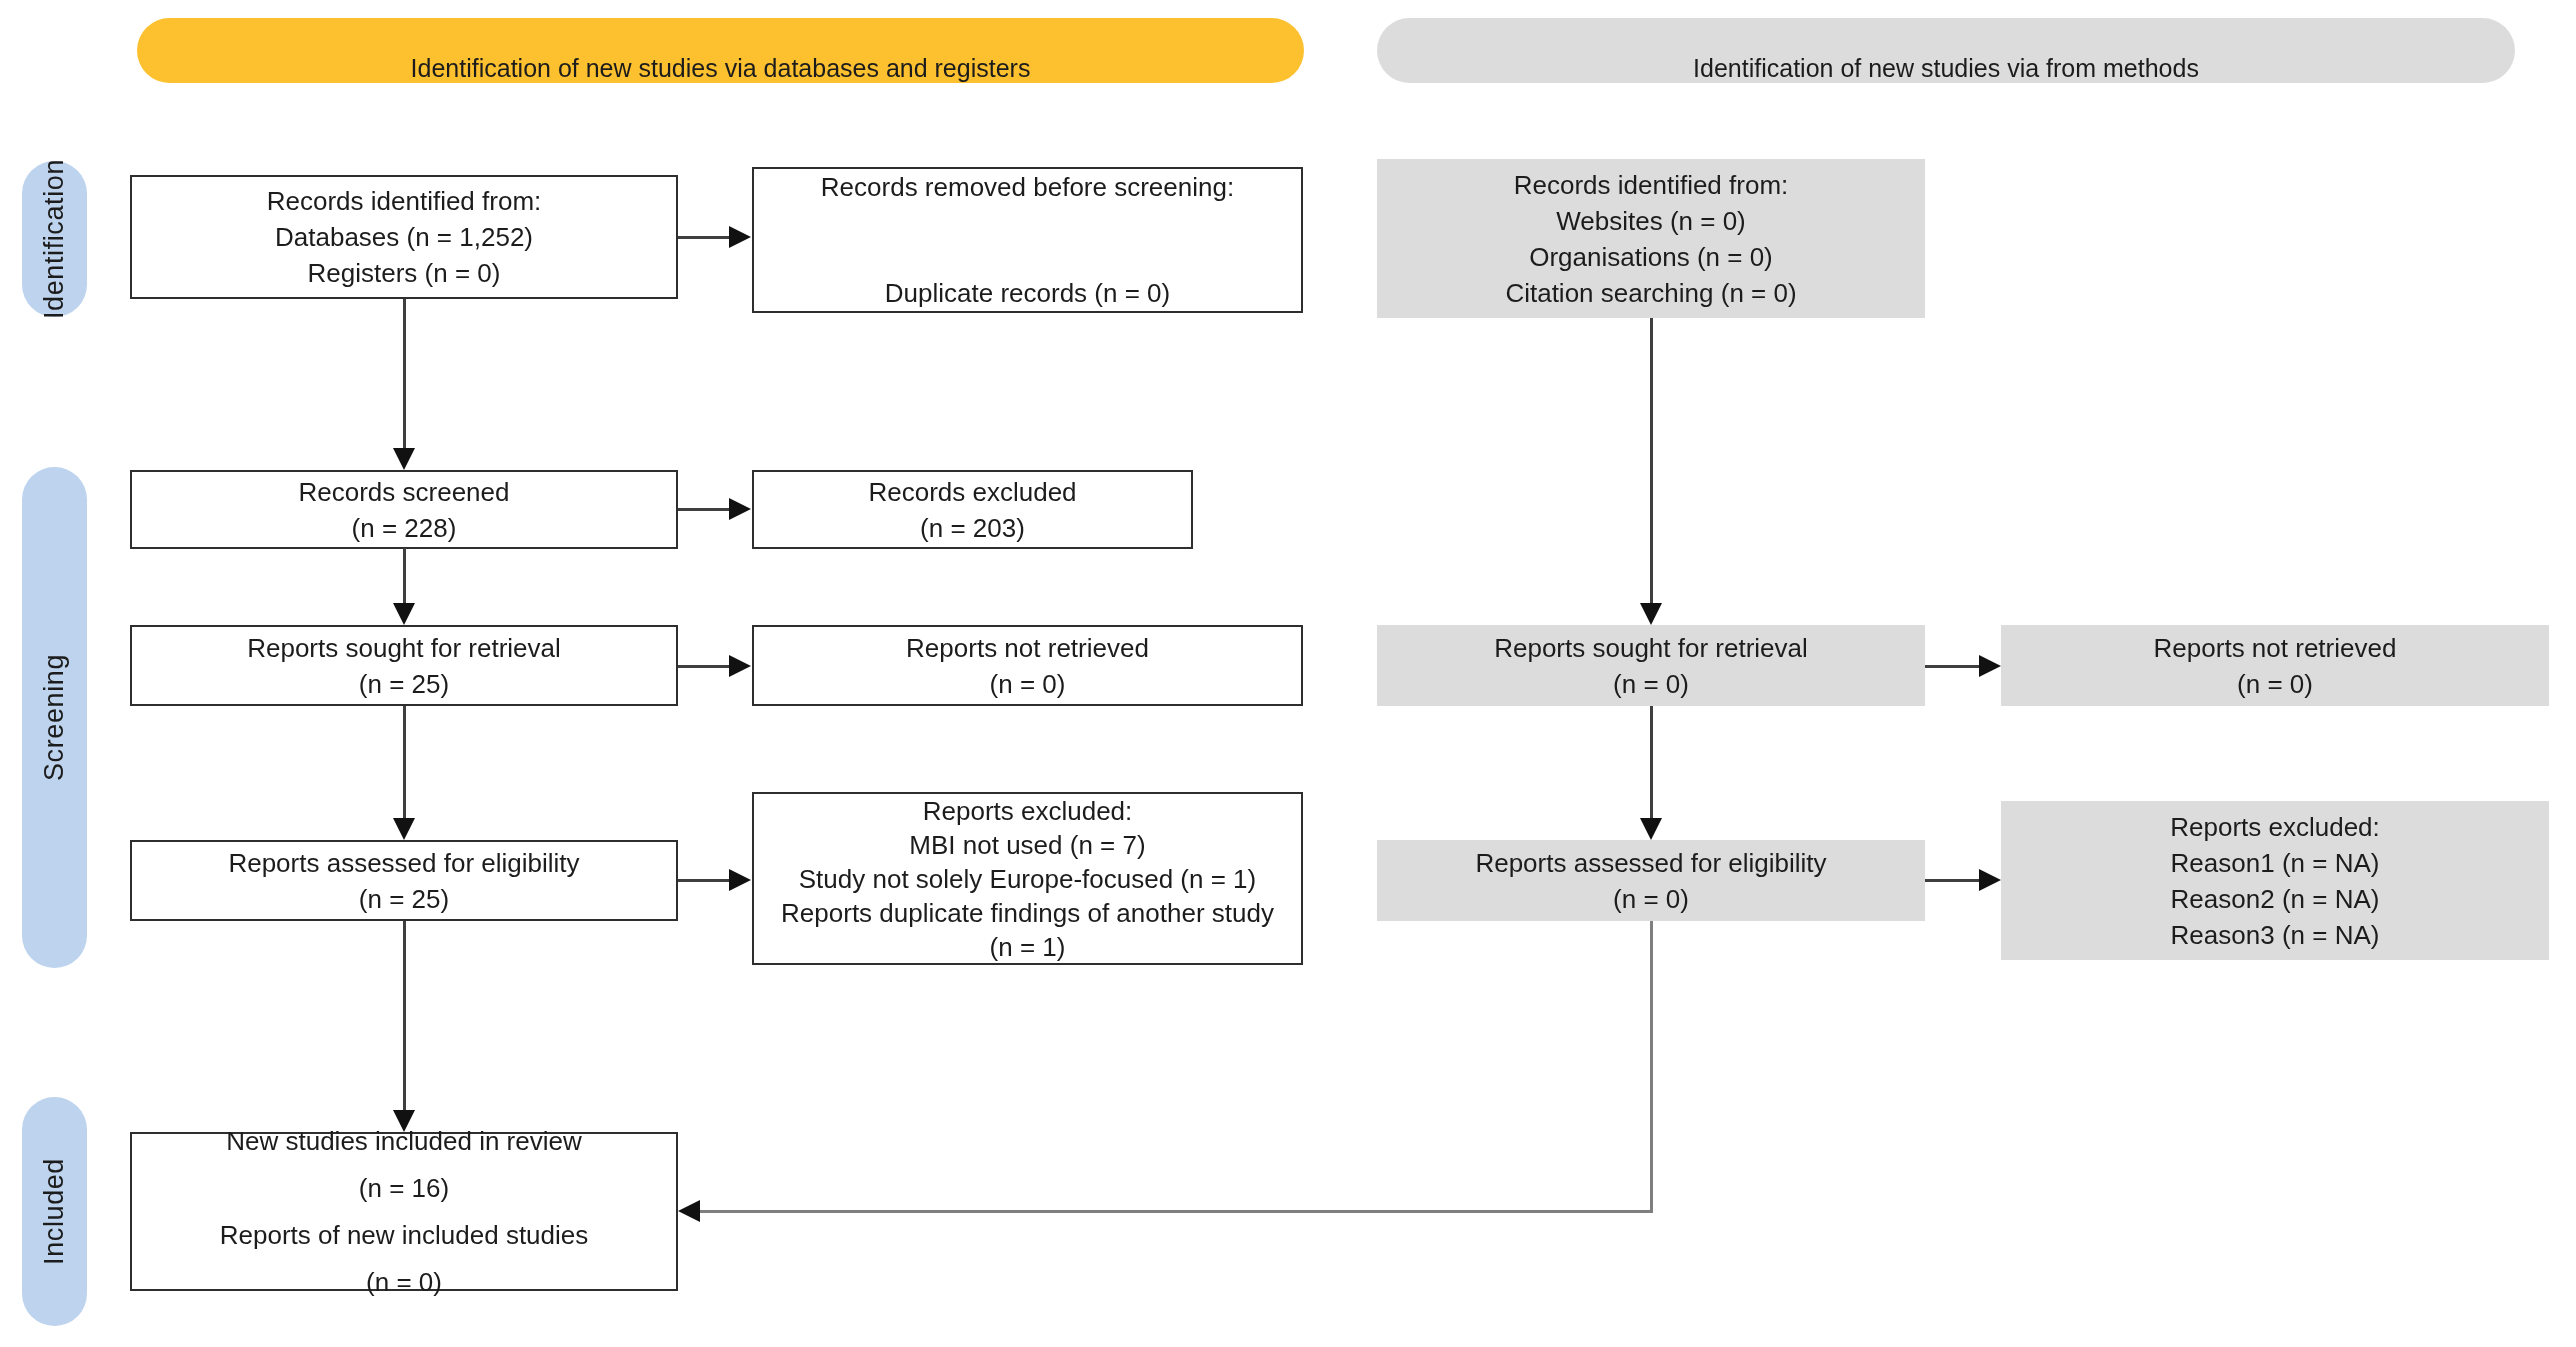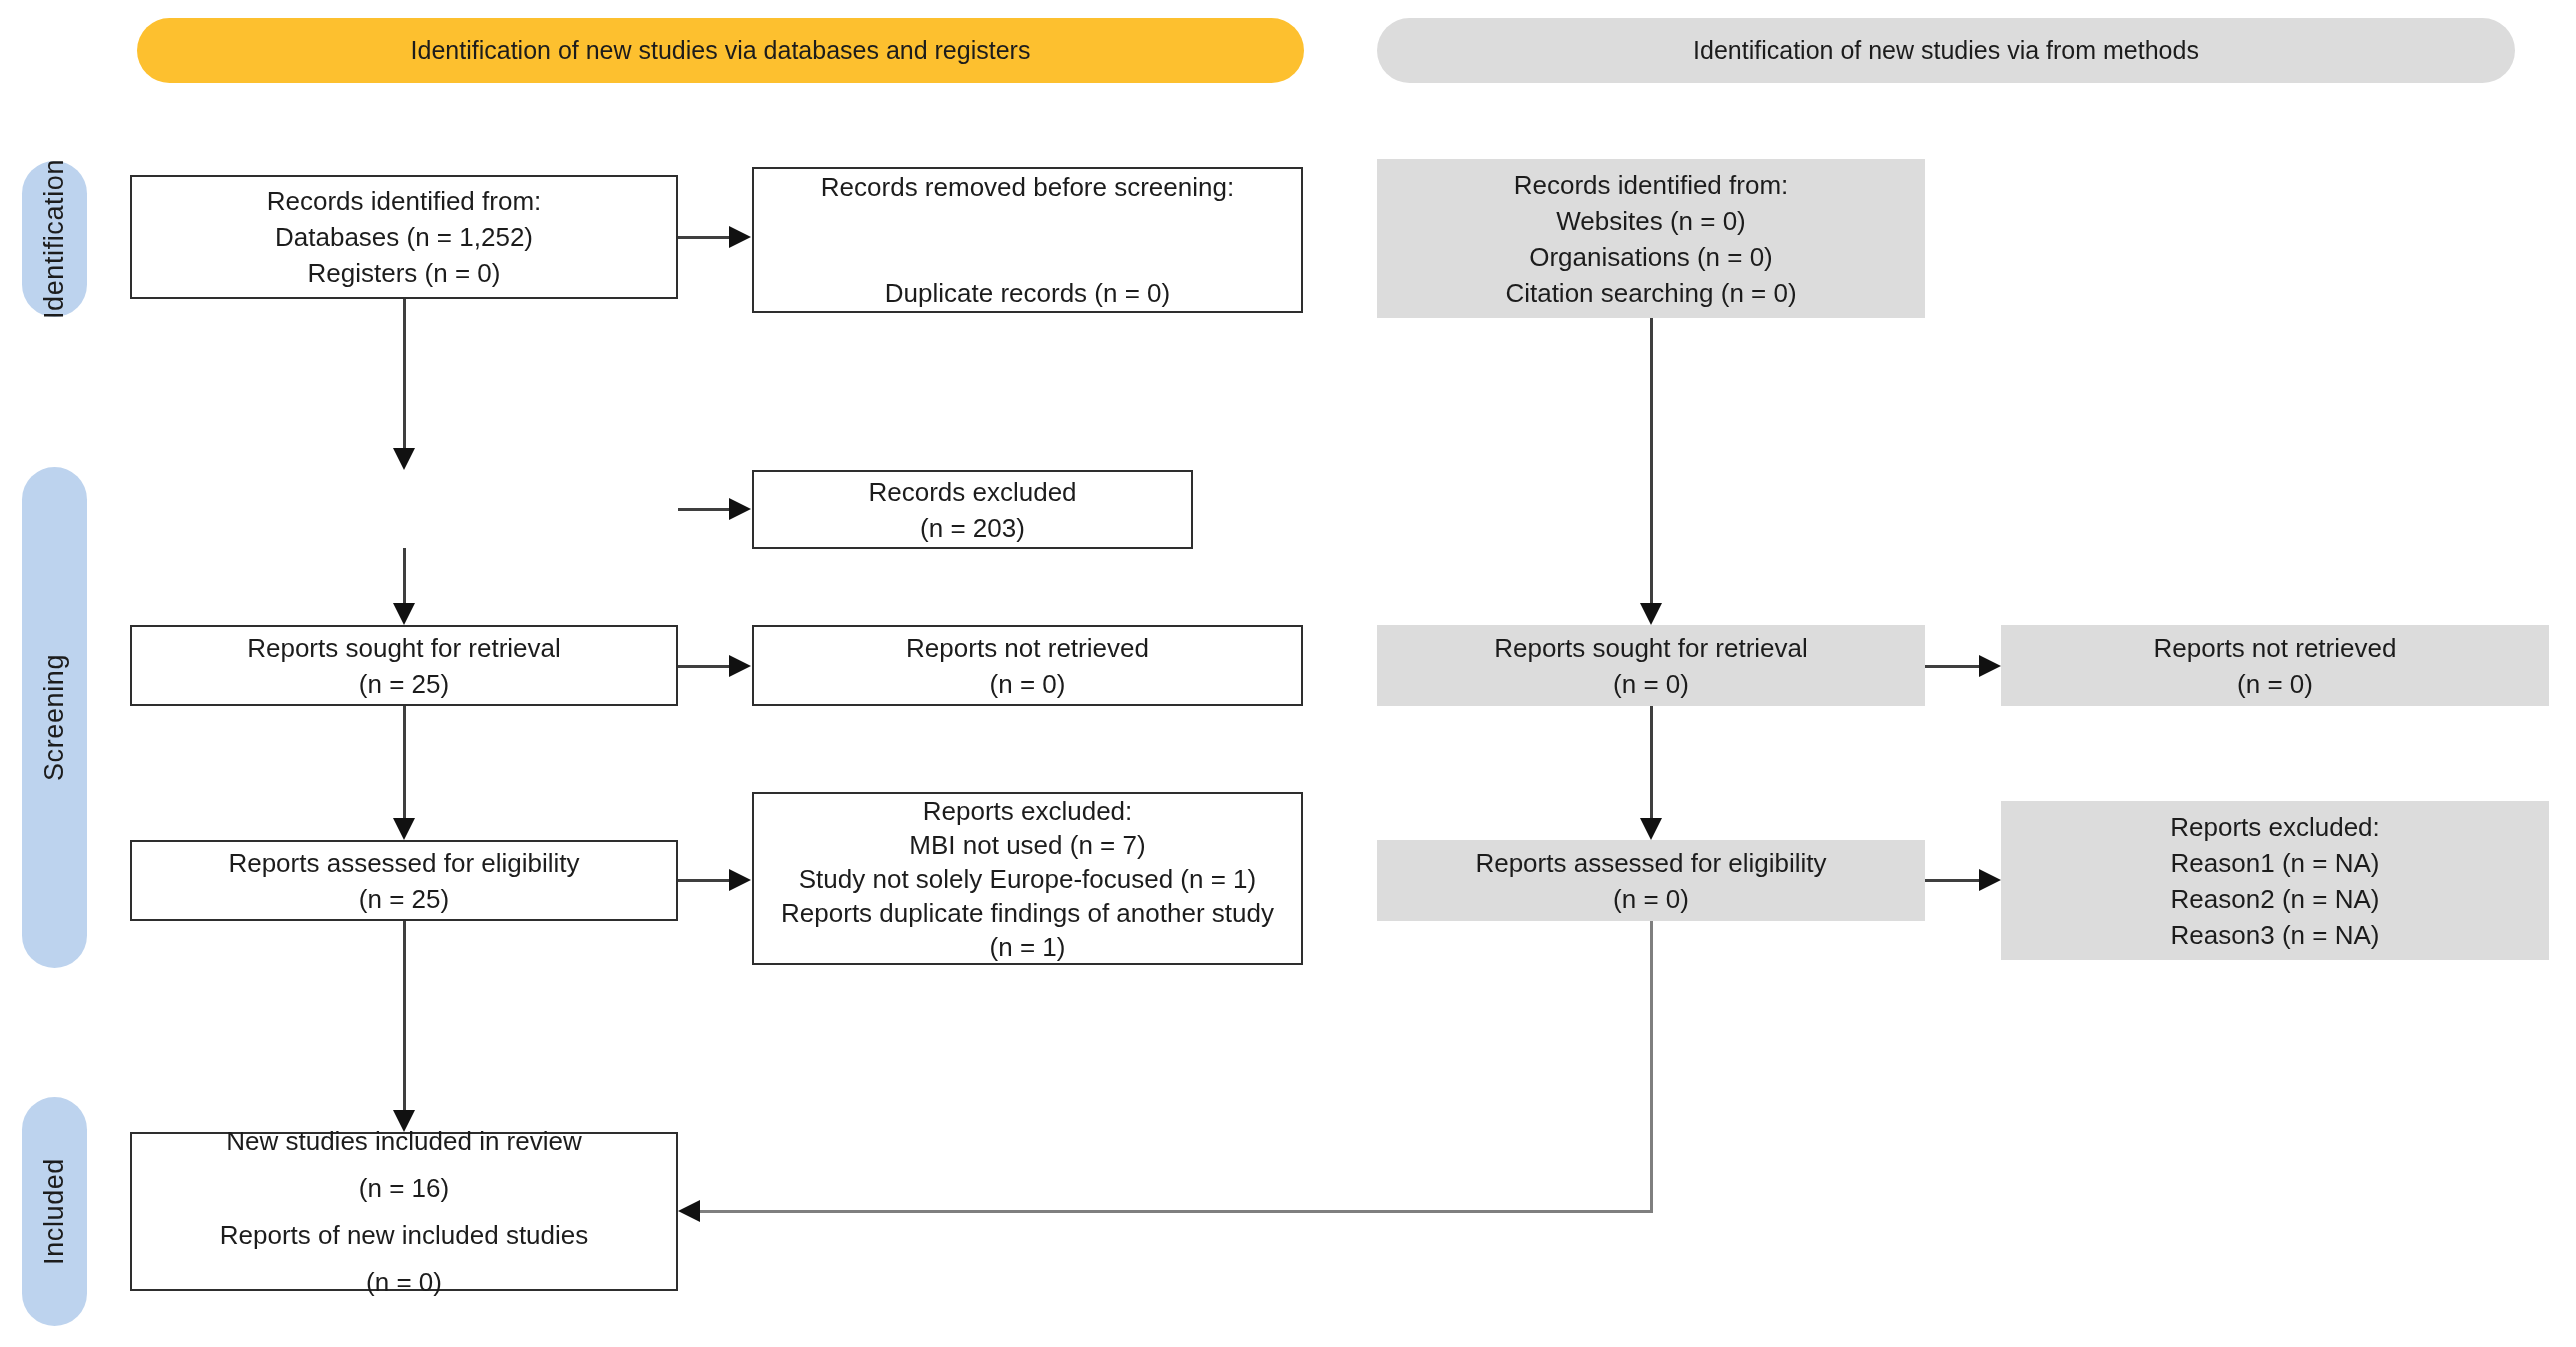"Identification of new studies via" .pill { align-items: center -> flex-end }
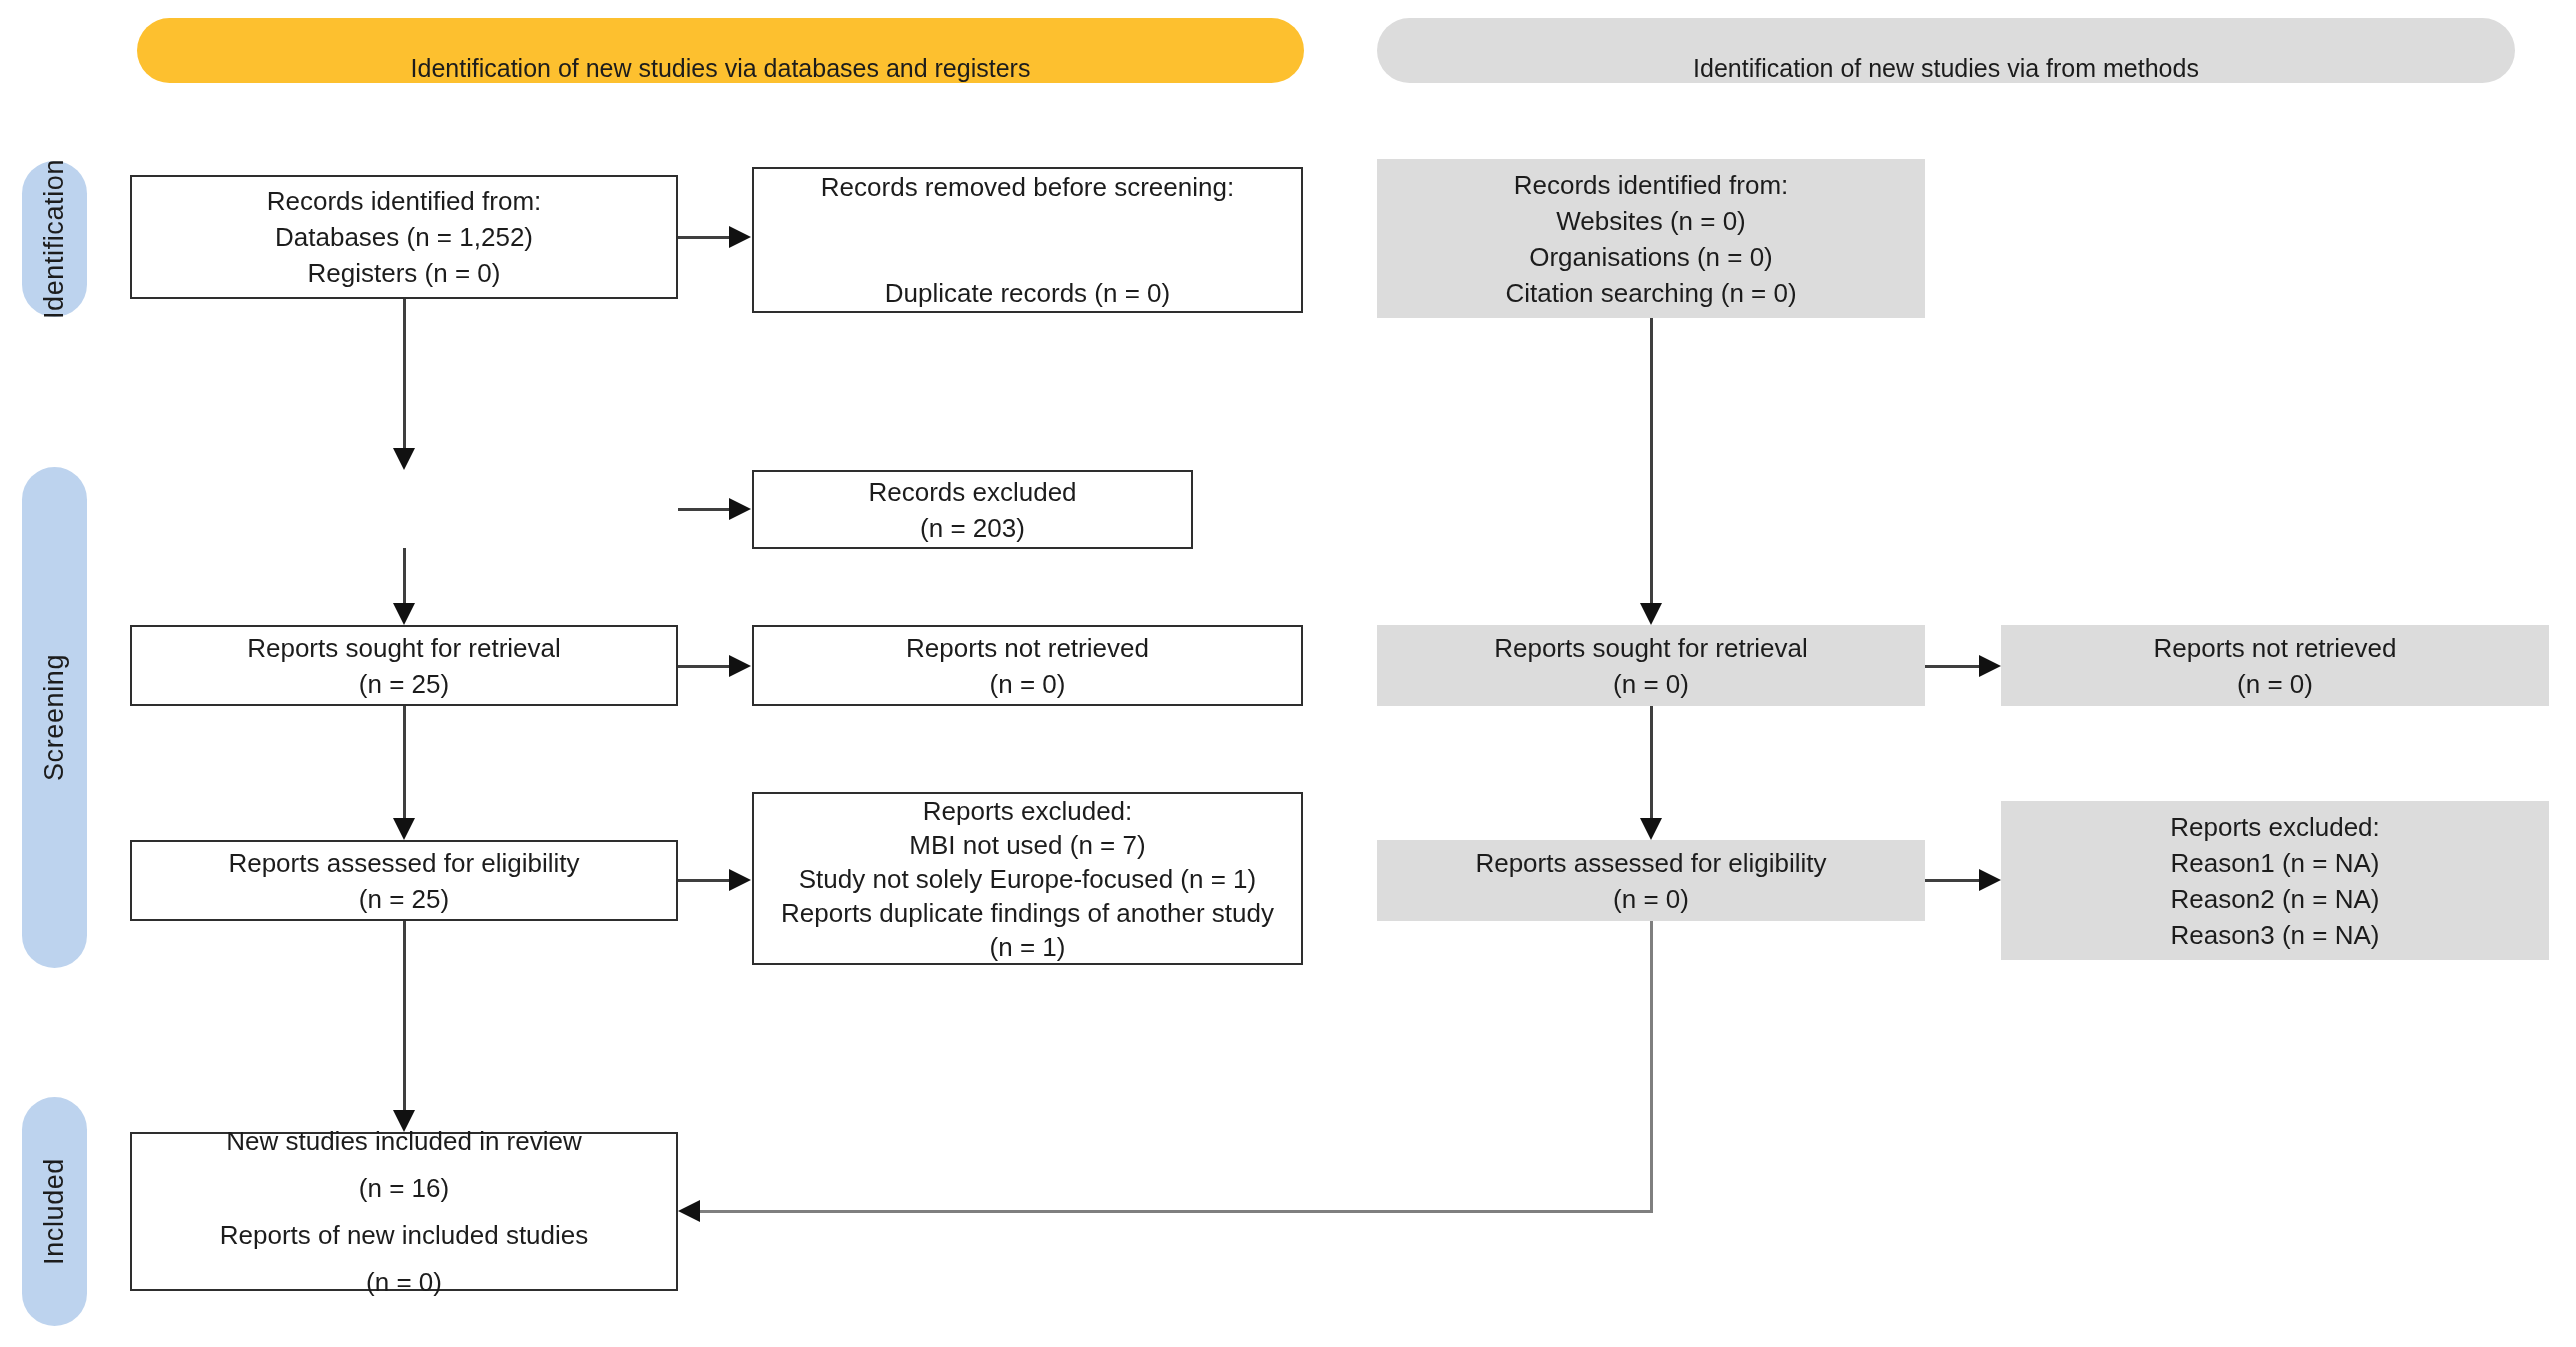"Records screened" div.box { html: none -> <div> <div>Records screened</div> <div>(n = 228)</div> </div> }
